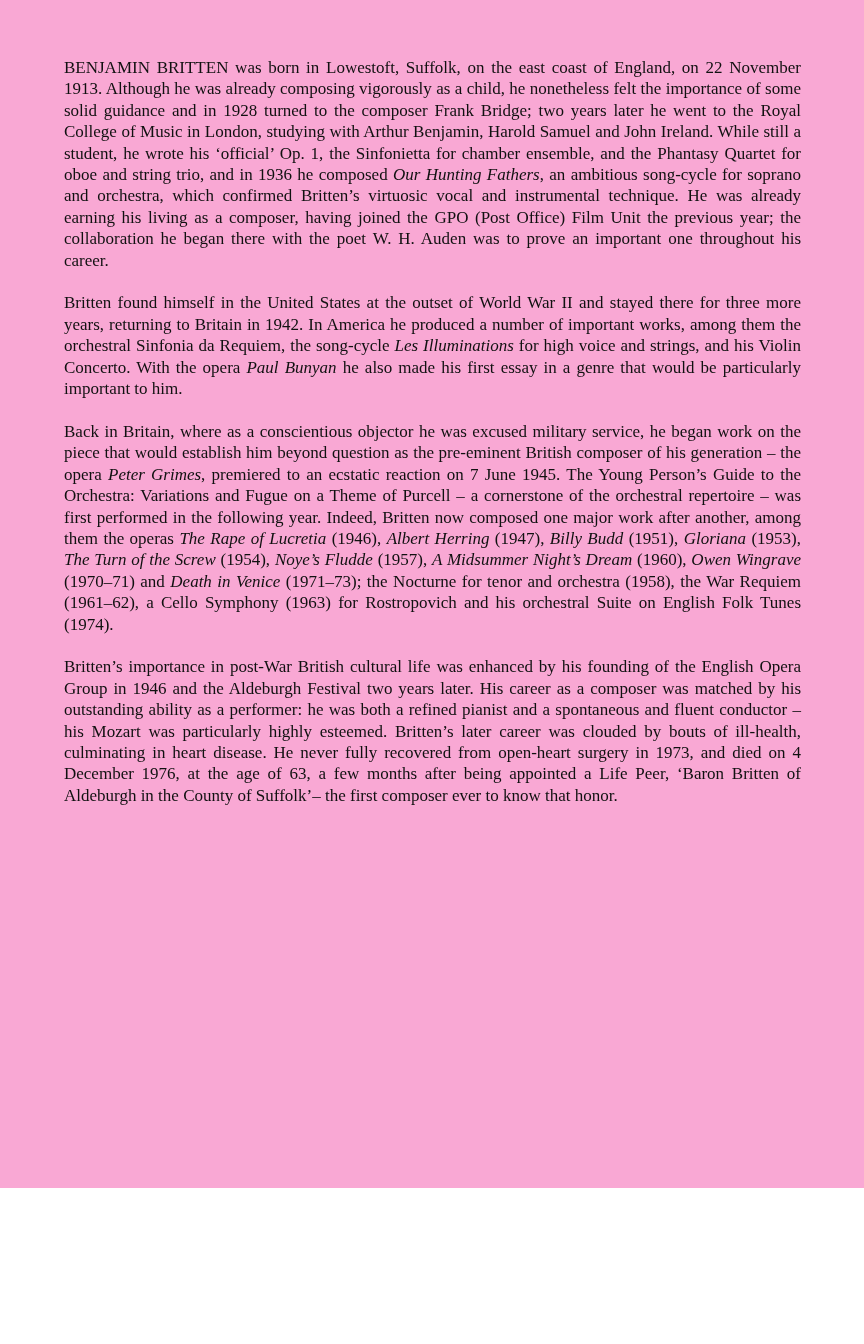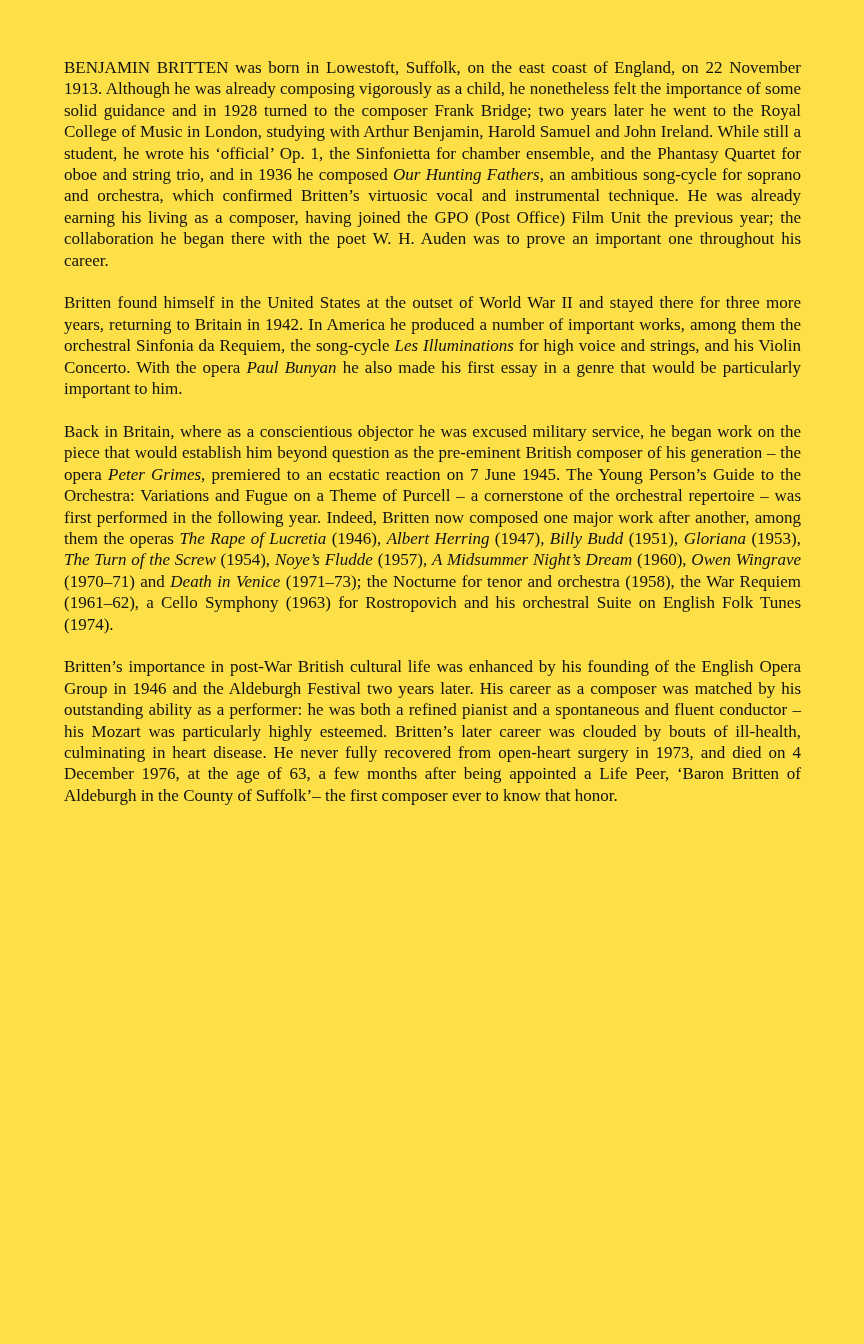"BENJAMIN BRITTEN was born in" .page { background: #fde047 -> #f9a8d4; height: 1344px -> 1188px }
